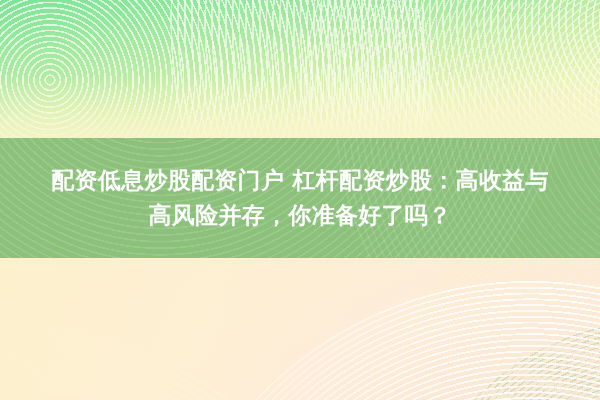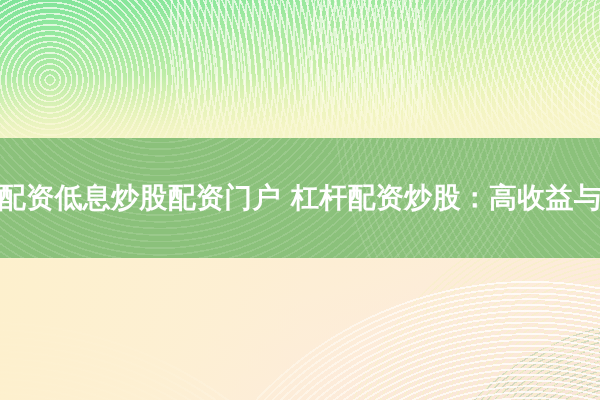"配资低息炒股配资门户 杠杆配资炒股：高收益与" .headline { font-size: 28px -> 23px }
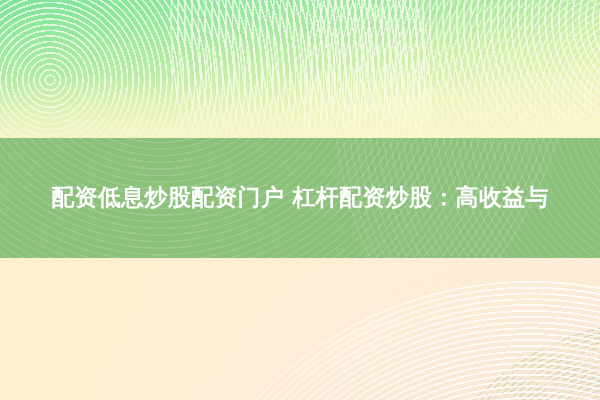"高风险并存，你准备好了吗？" span.line { html: none -> <span>高风险并存，你准备好了吗？</span> }
